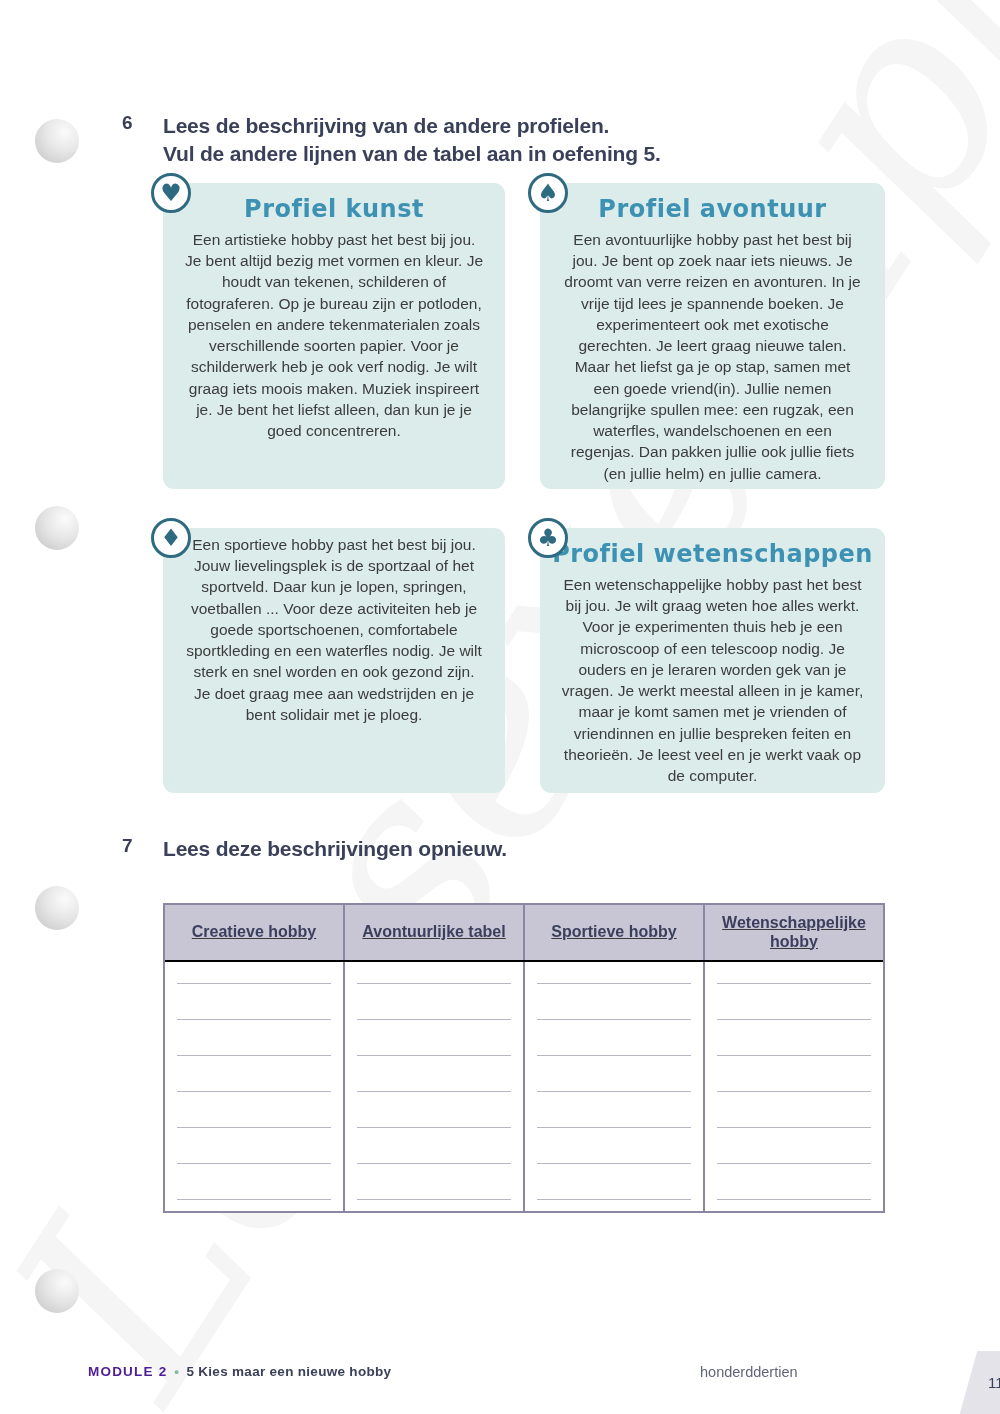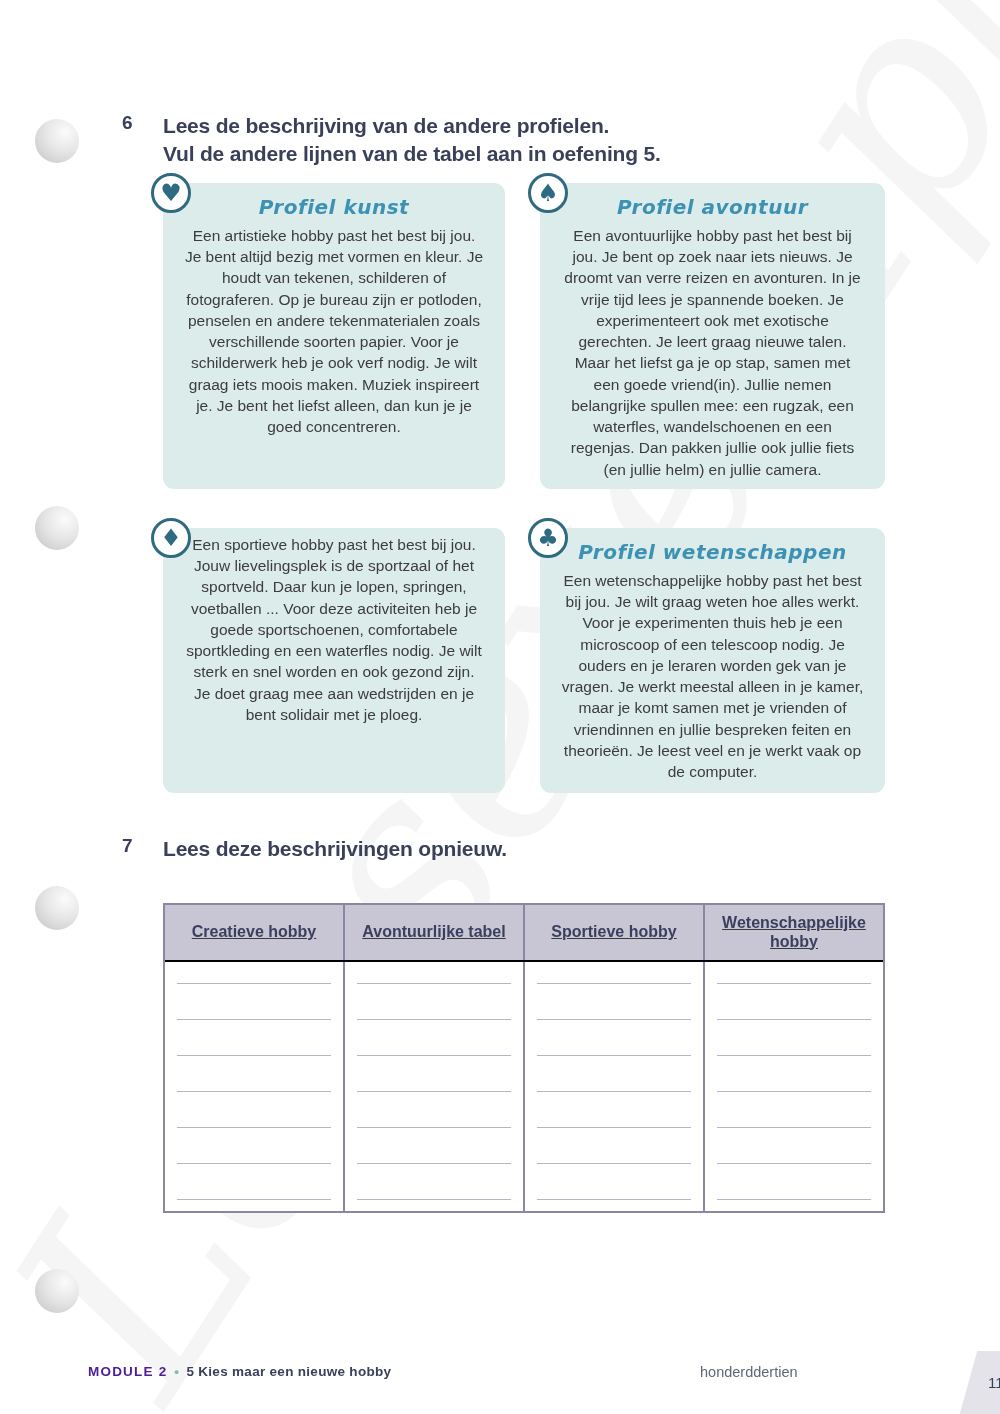"Profiel kunst" .card .title { font-size: 20px -> 24px; font-style: italic -> none }
